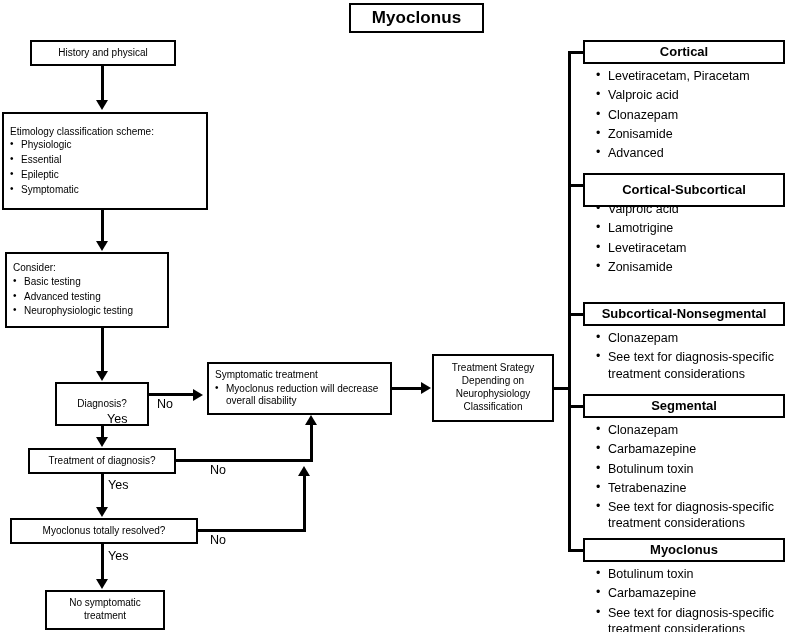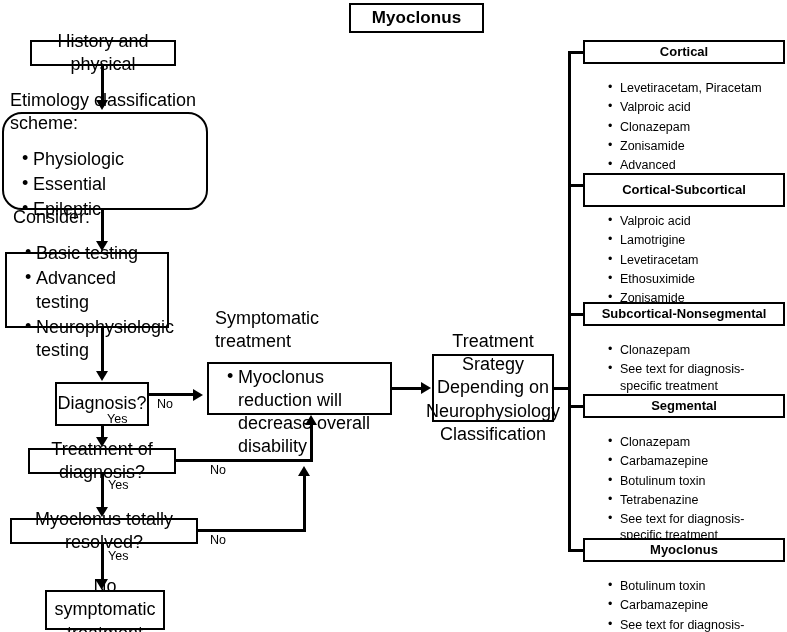"History and physical" .box { font-size: 18px -> 10px }
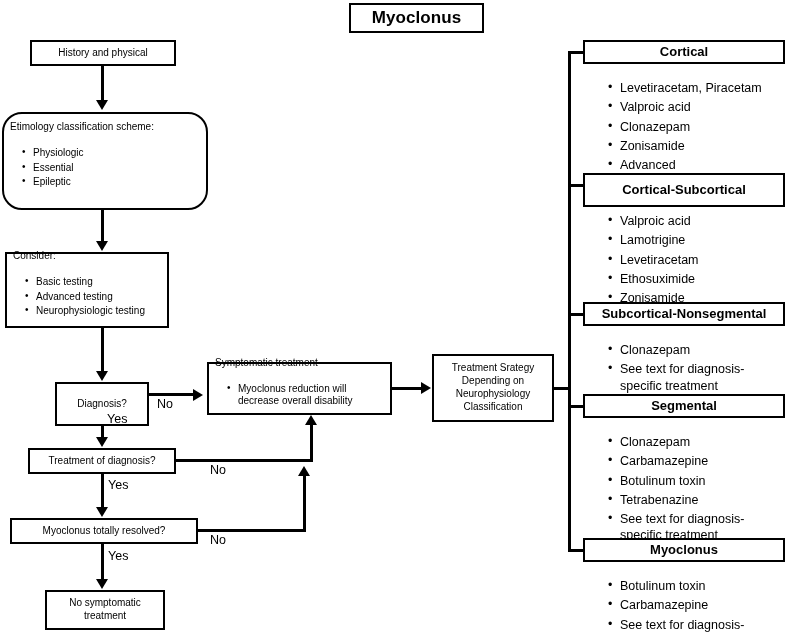"Levetiracetam, Piracetam" ul.blist { margin: 12px -> 0 }
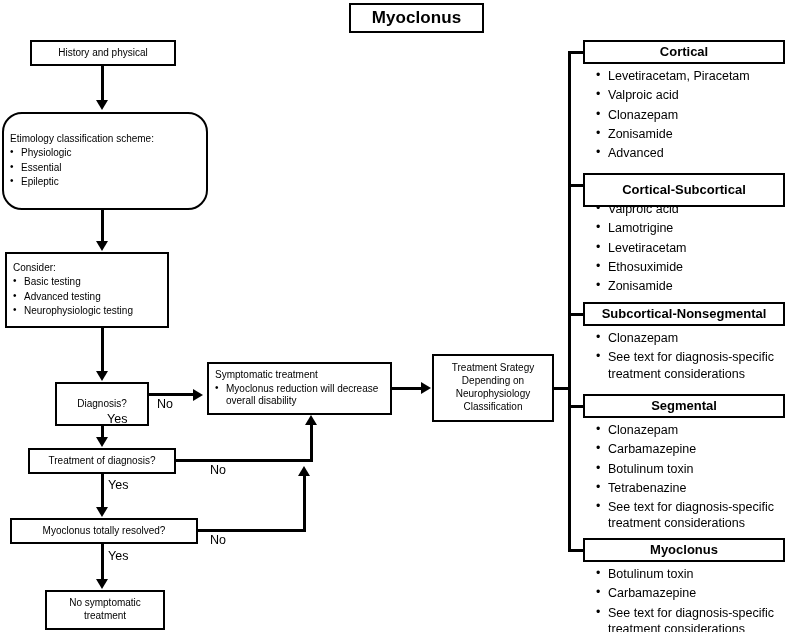"Etimology classification scheme:" div.box { border-radius: 20px -> none }
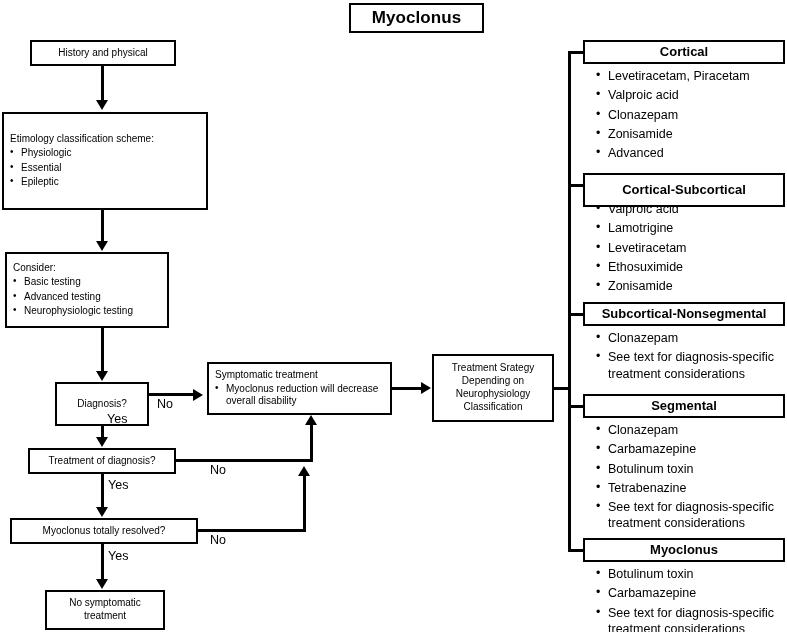"Symptomatic" li { html: none -> <li>Symptomatic</li> }
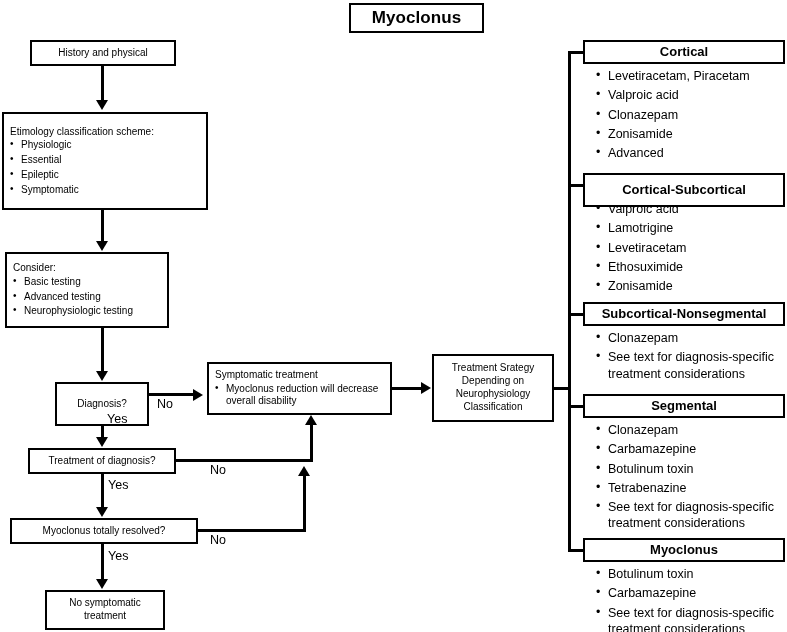"Ethosuximide" li { html: <li>Ethosuximide</li> -> none }
